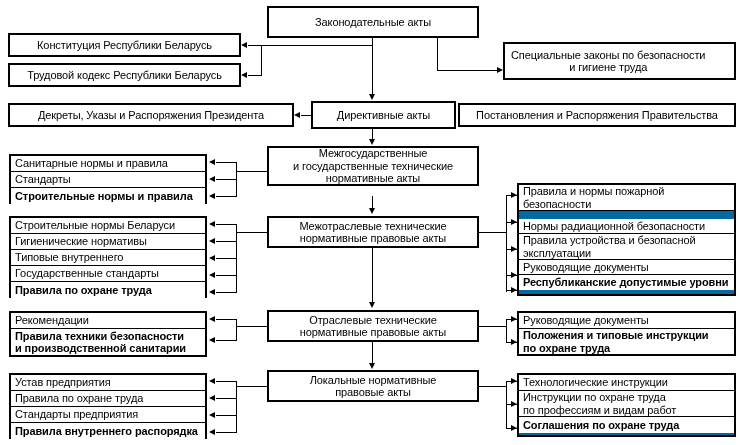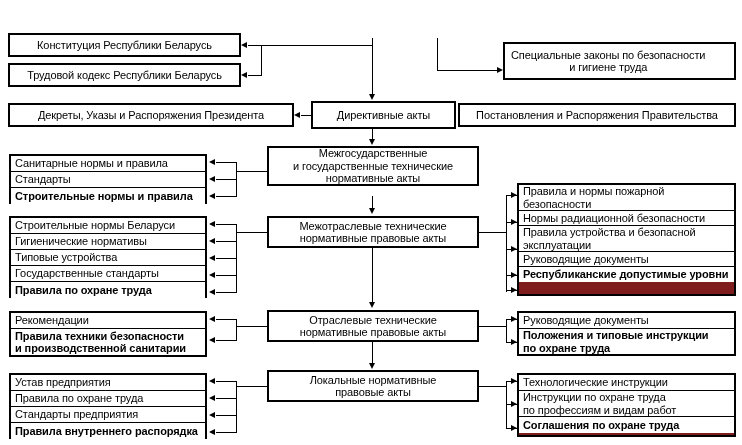"Законодательные акты" div.node { html: none -> <div>Законодательные акты</div> }
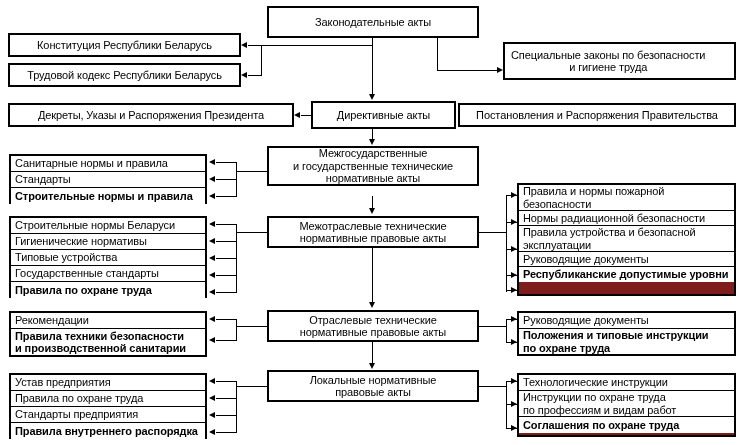"Санитарные нормы и правила" .group { background: #7f1d1d -> #0369a1 }
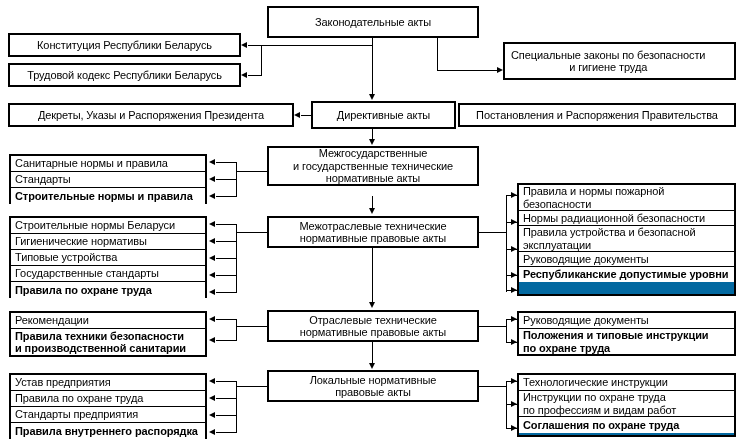"Нормы радиационной безопасности" div.row { margin-top: none -> 8px }
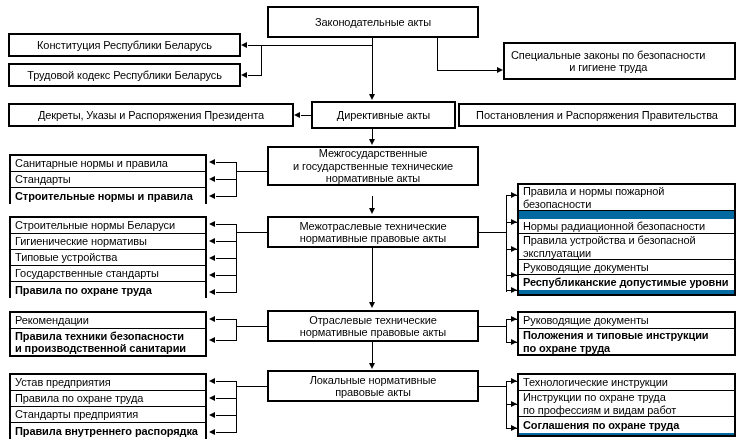"Типовые устройства" div.row { text: устройства -> внутреннего }
